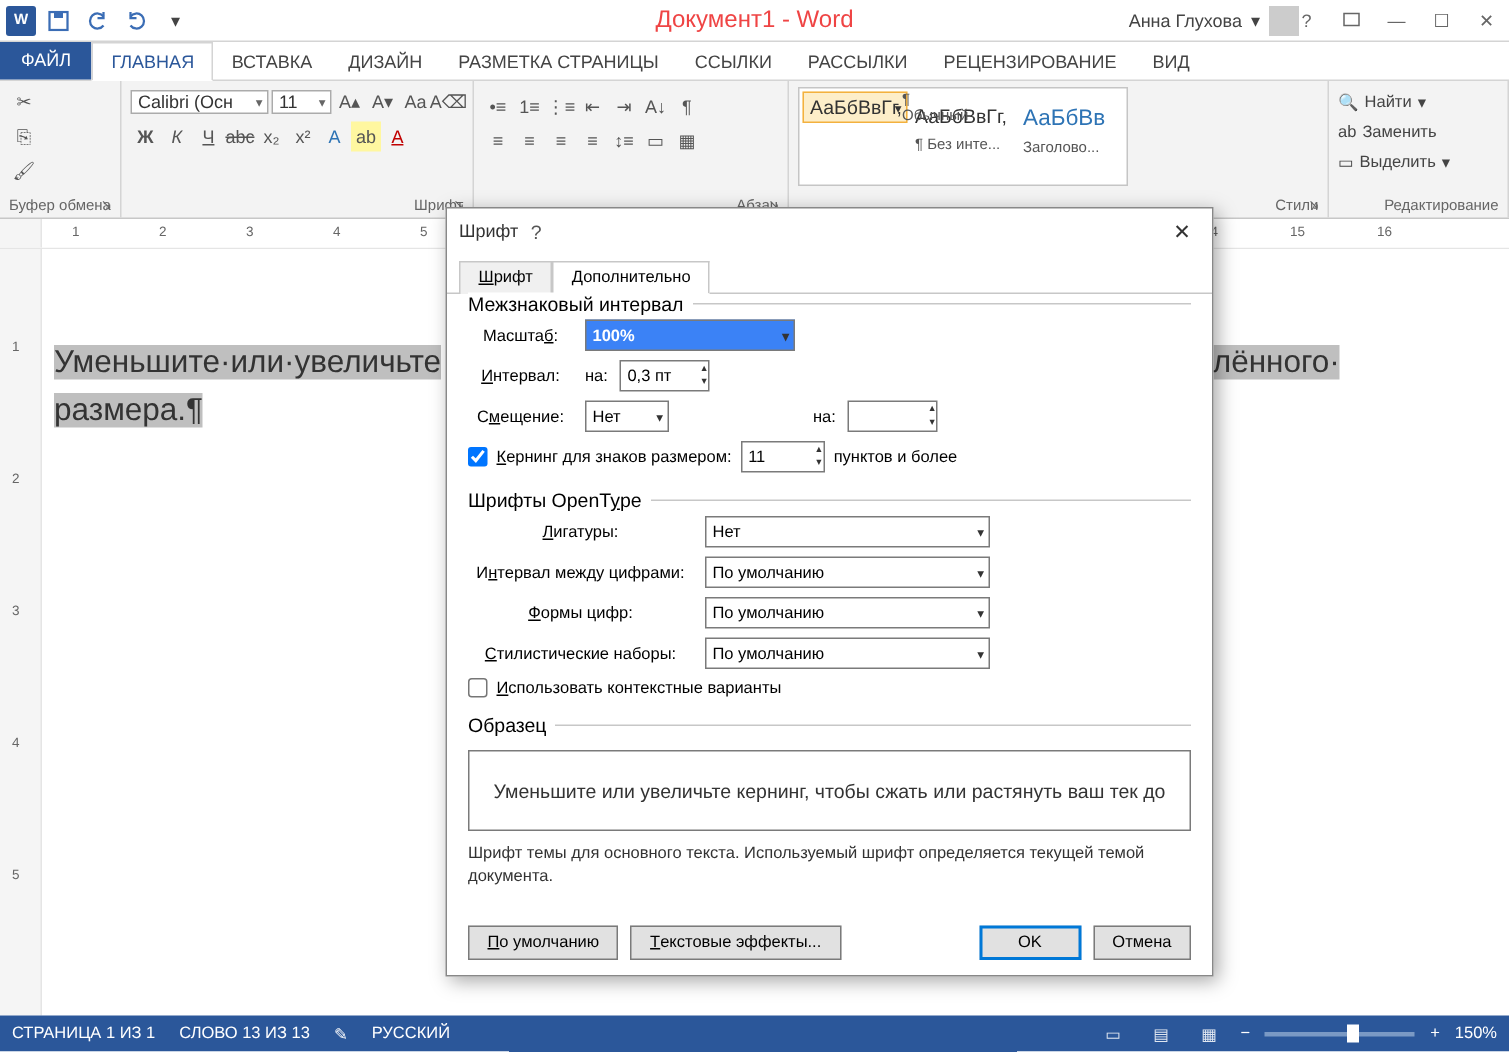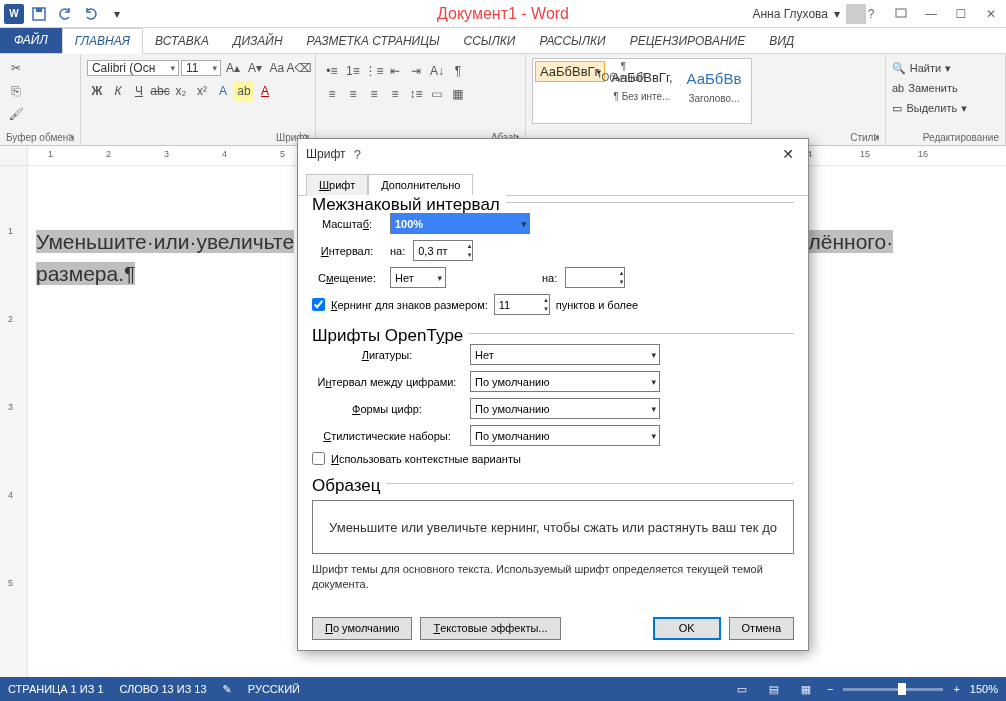"ФАЙЛ" .ribbon-tabs .tab { font-style: italic -> none }
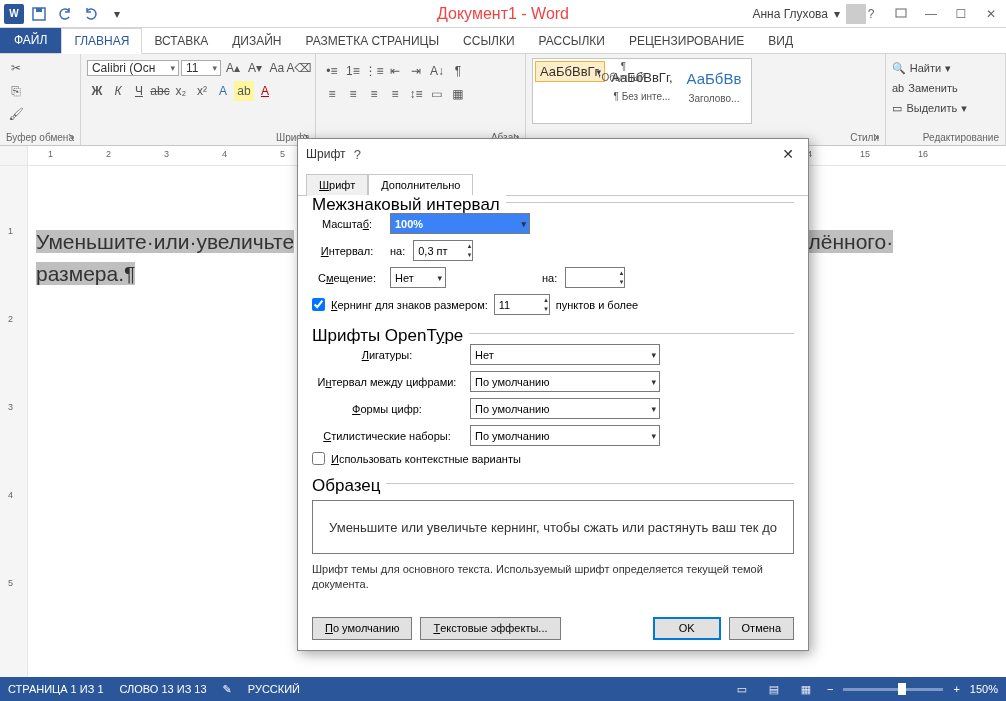"АаБбВвГг," .style-item { text-align: center -> left }
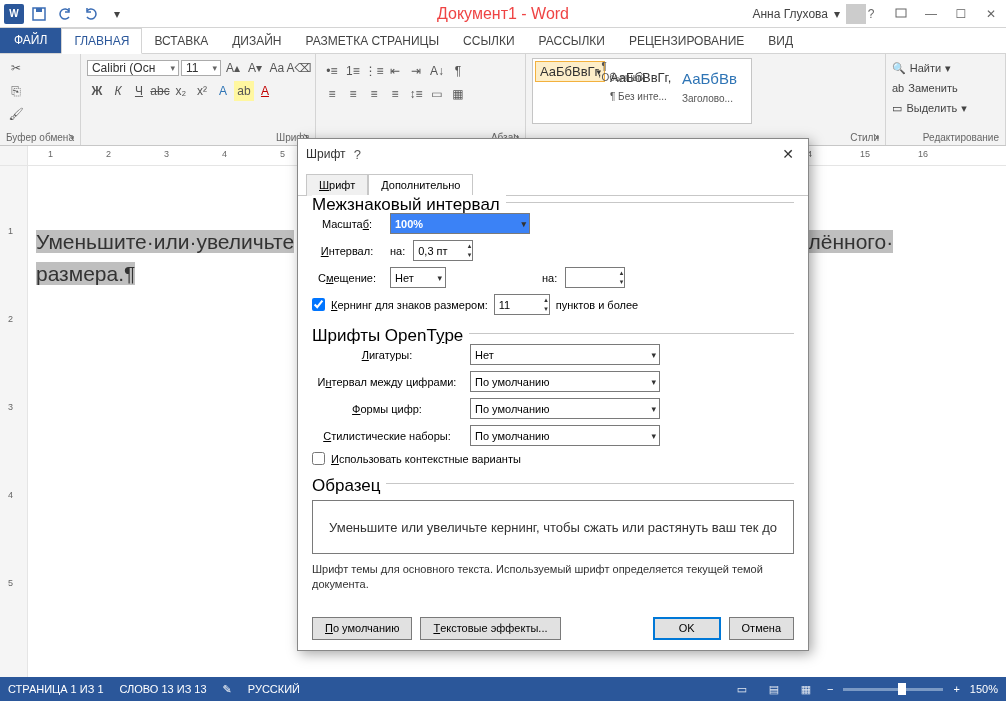"Межзнаковый интервал" .fieldset .legend { font-size: 17px -> 13px }
